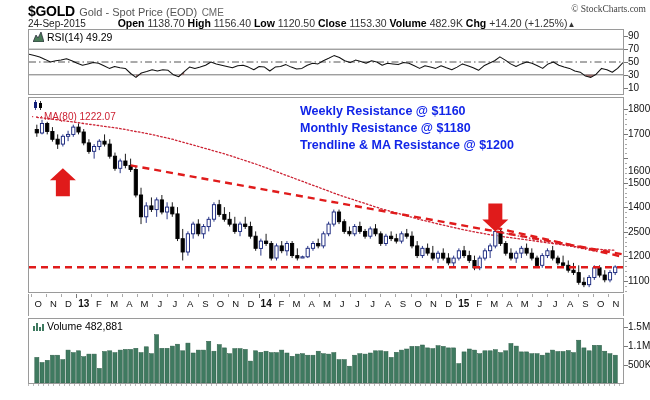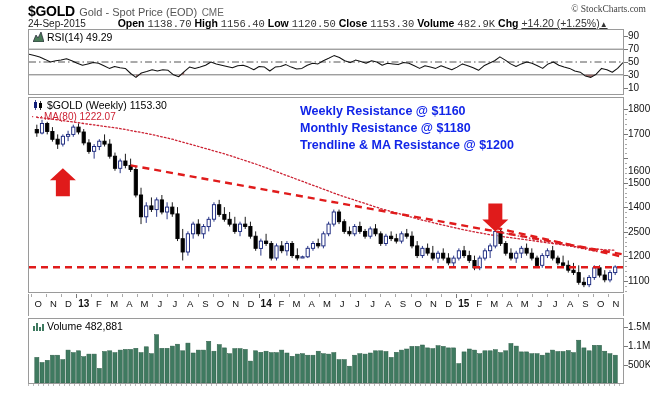"1138.70" .val { font-family: Liberation Mono, monospace -> none }
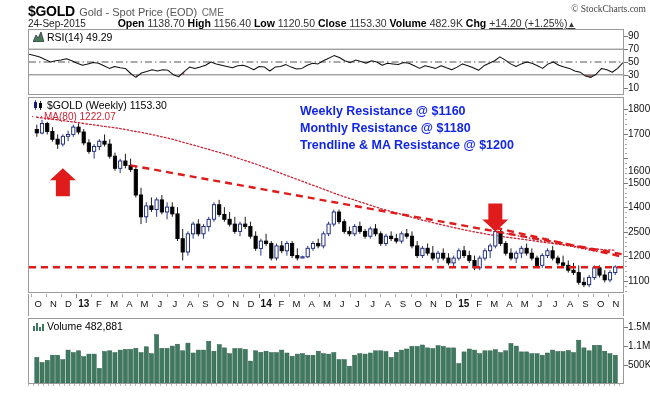"+14.20 (+1.25%)" .up { text-decoration: underline -> none }
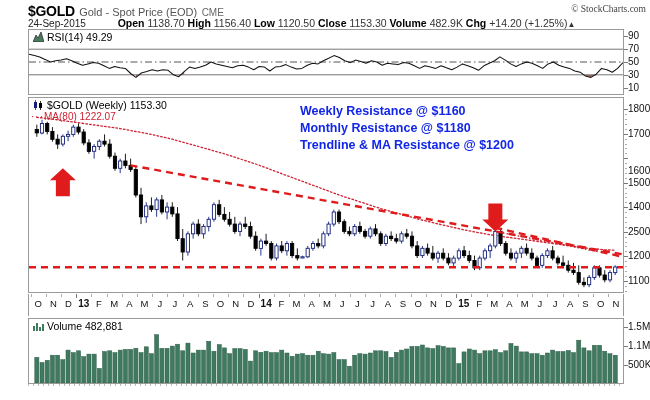"$GOLD (Weekly) 1153.30" span { html: <span>$GOLD (Weekly) 1153.30</span> -> none }
